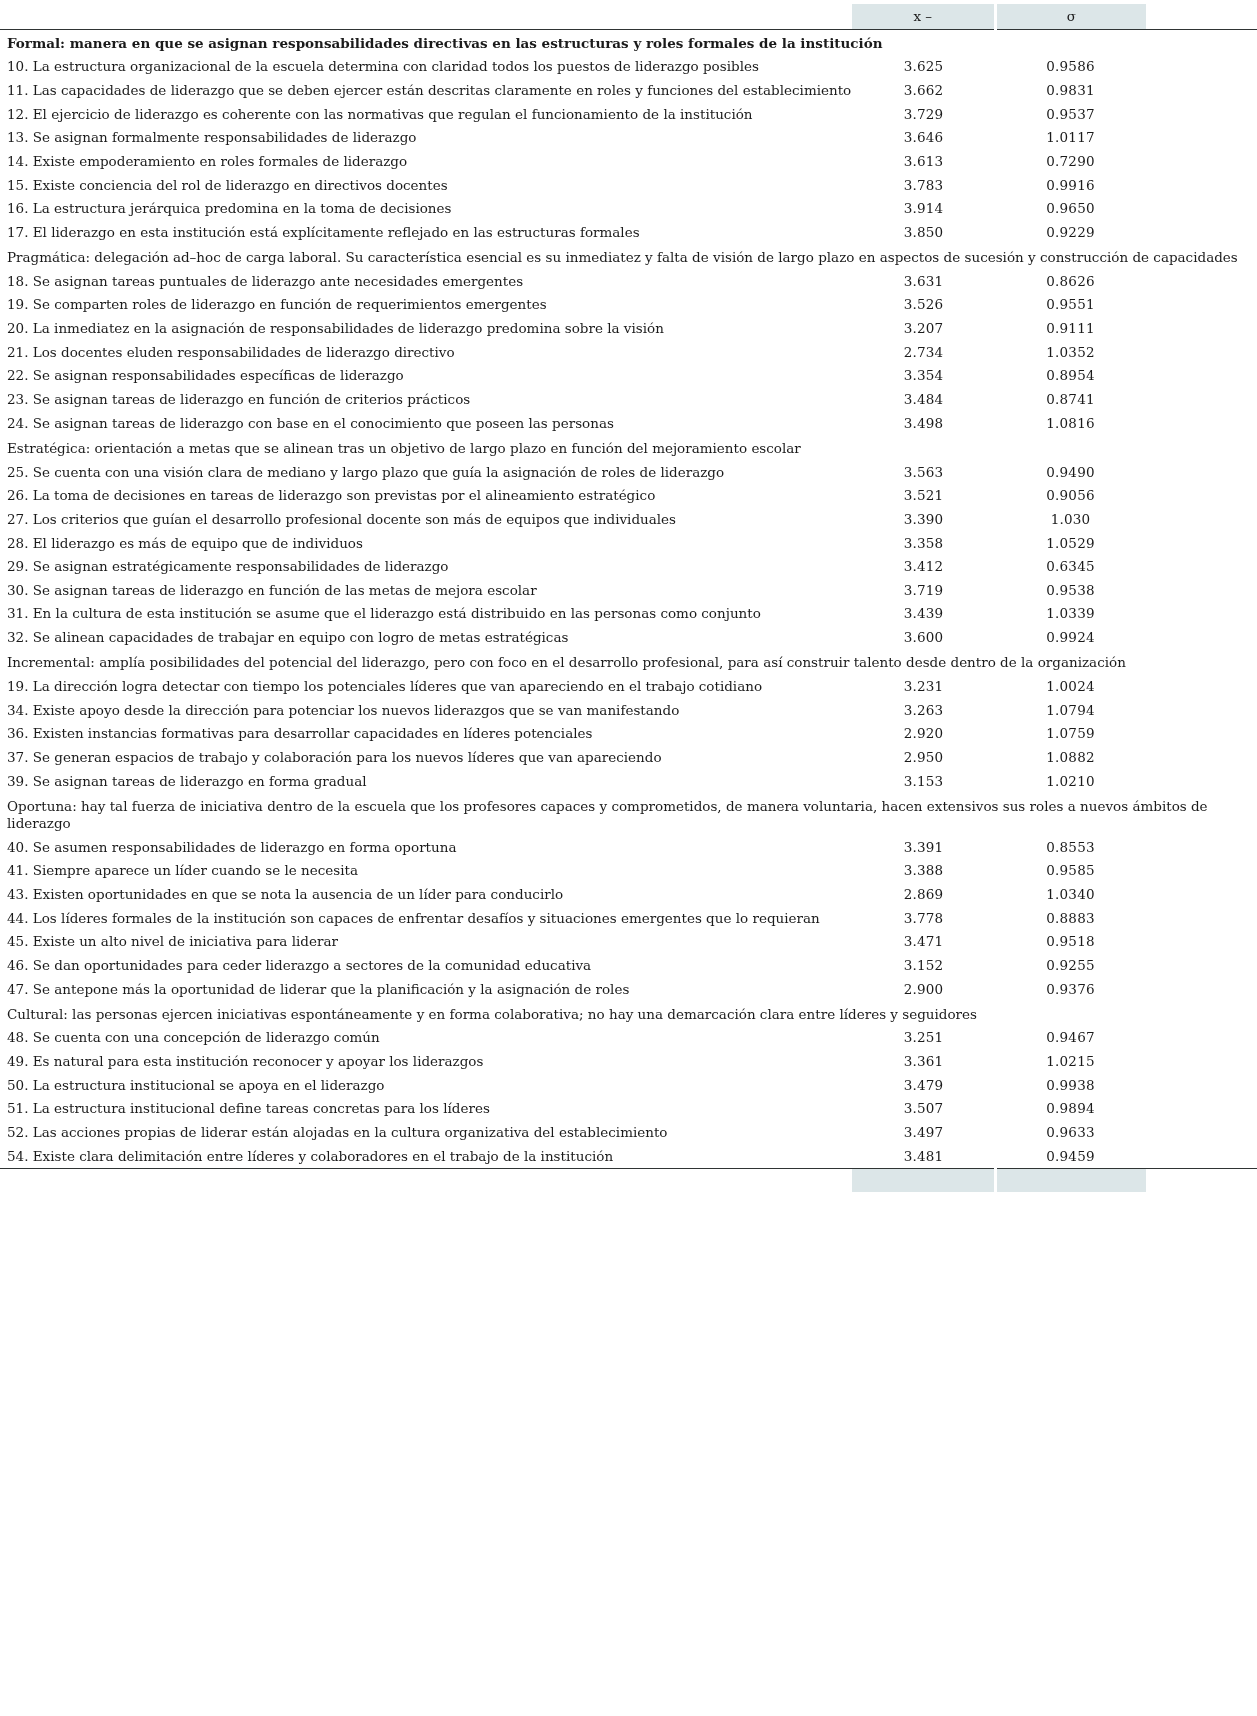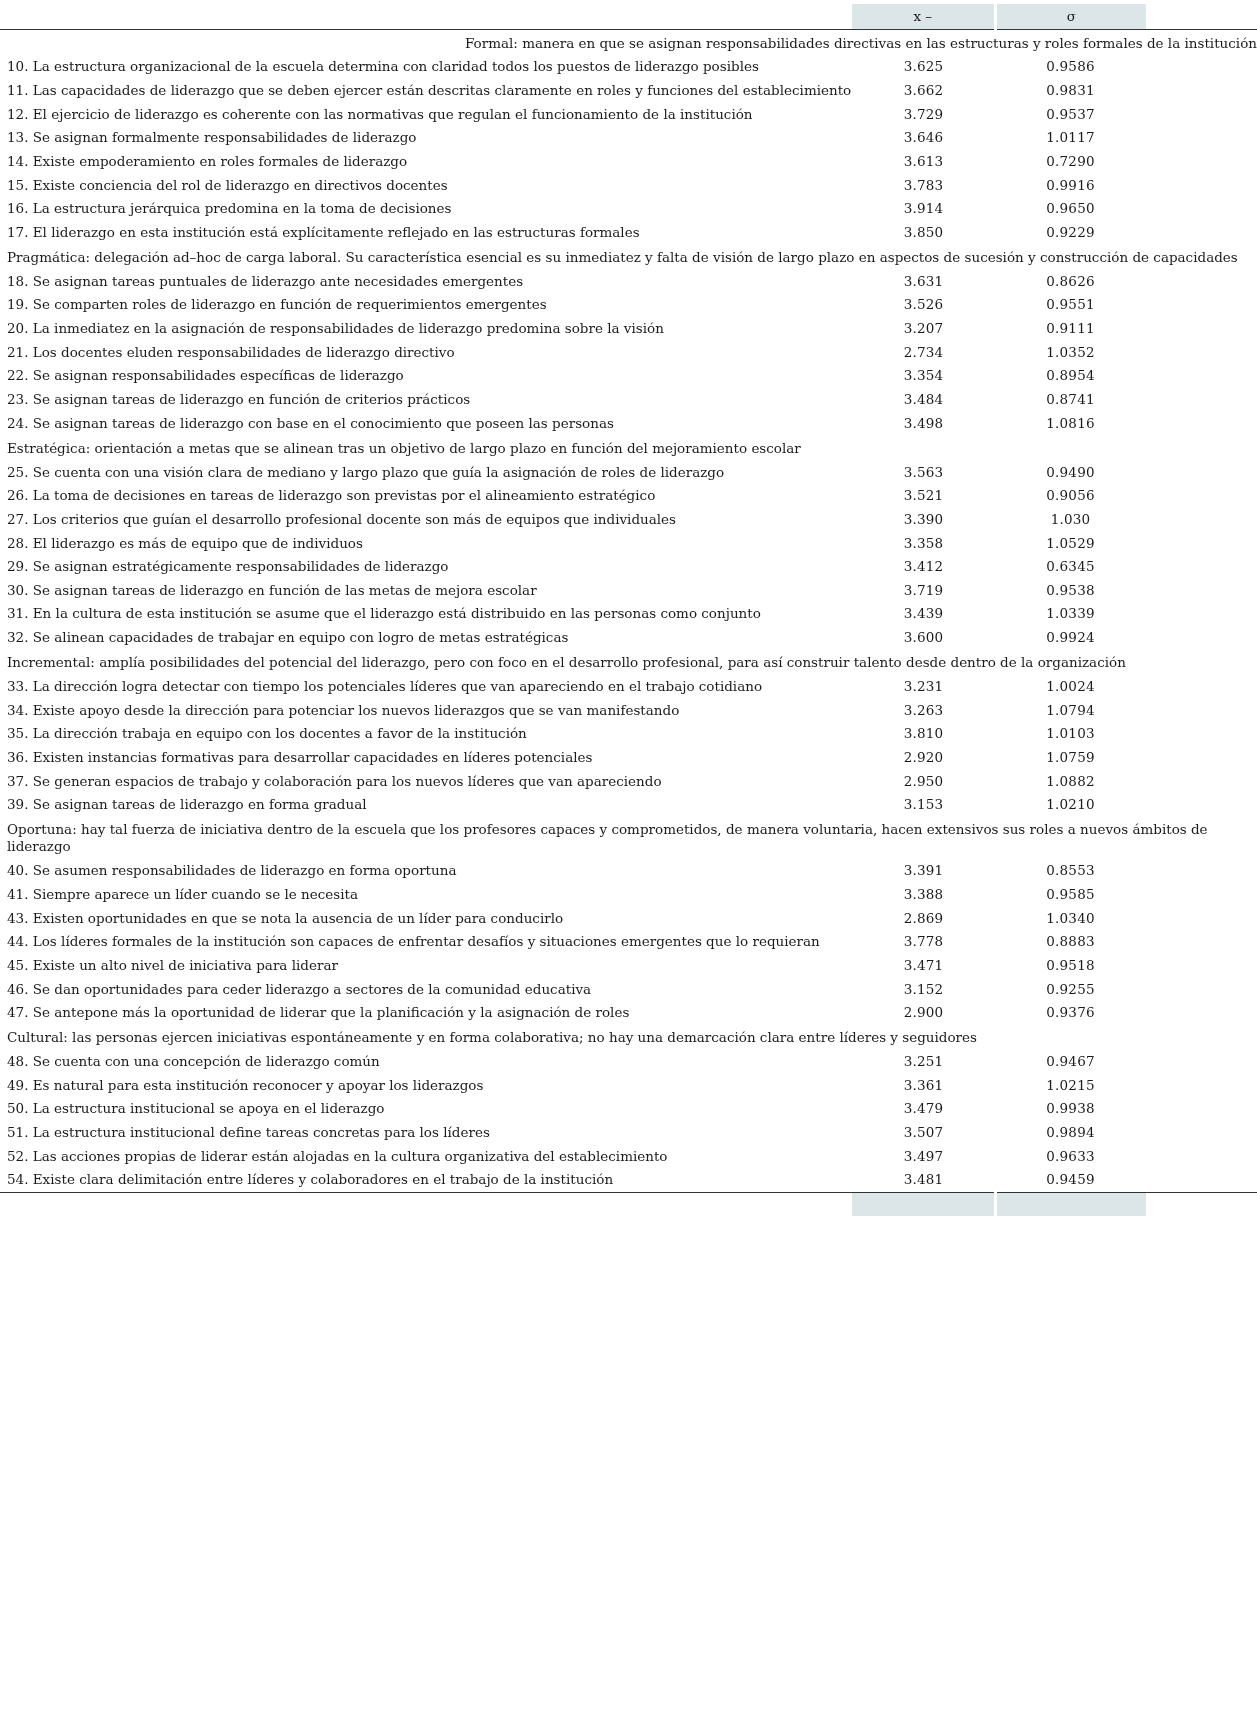"Formal: manera en que se" .section-title.bold { font-weight: normal -> bold; text-align: right -> none }
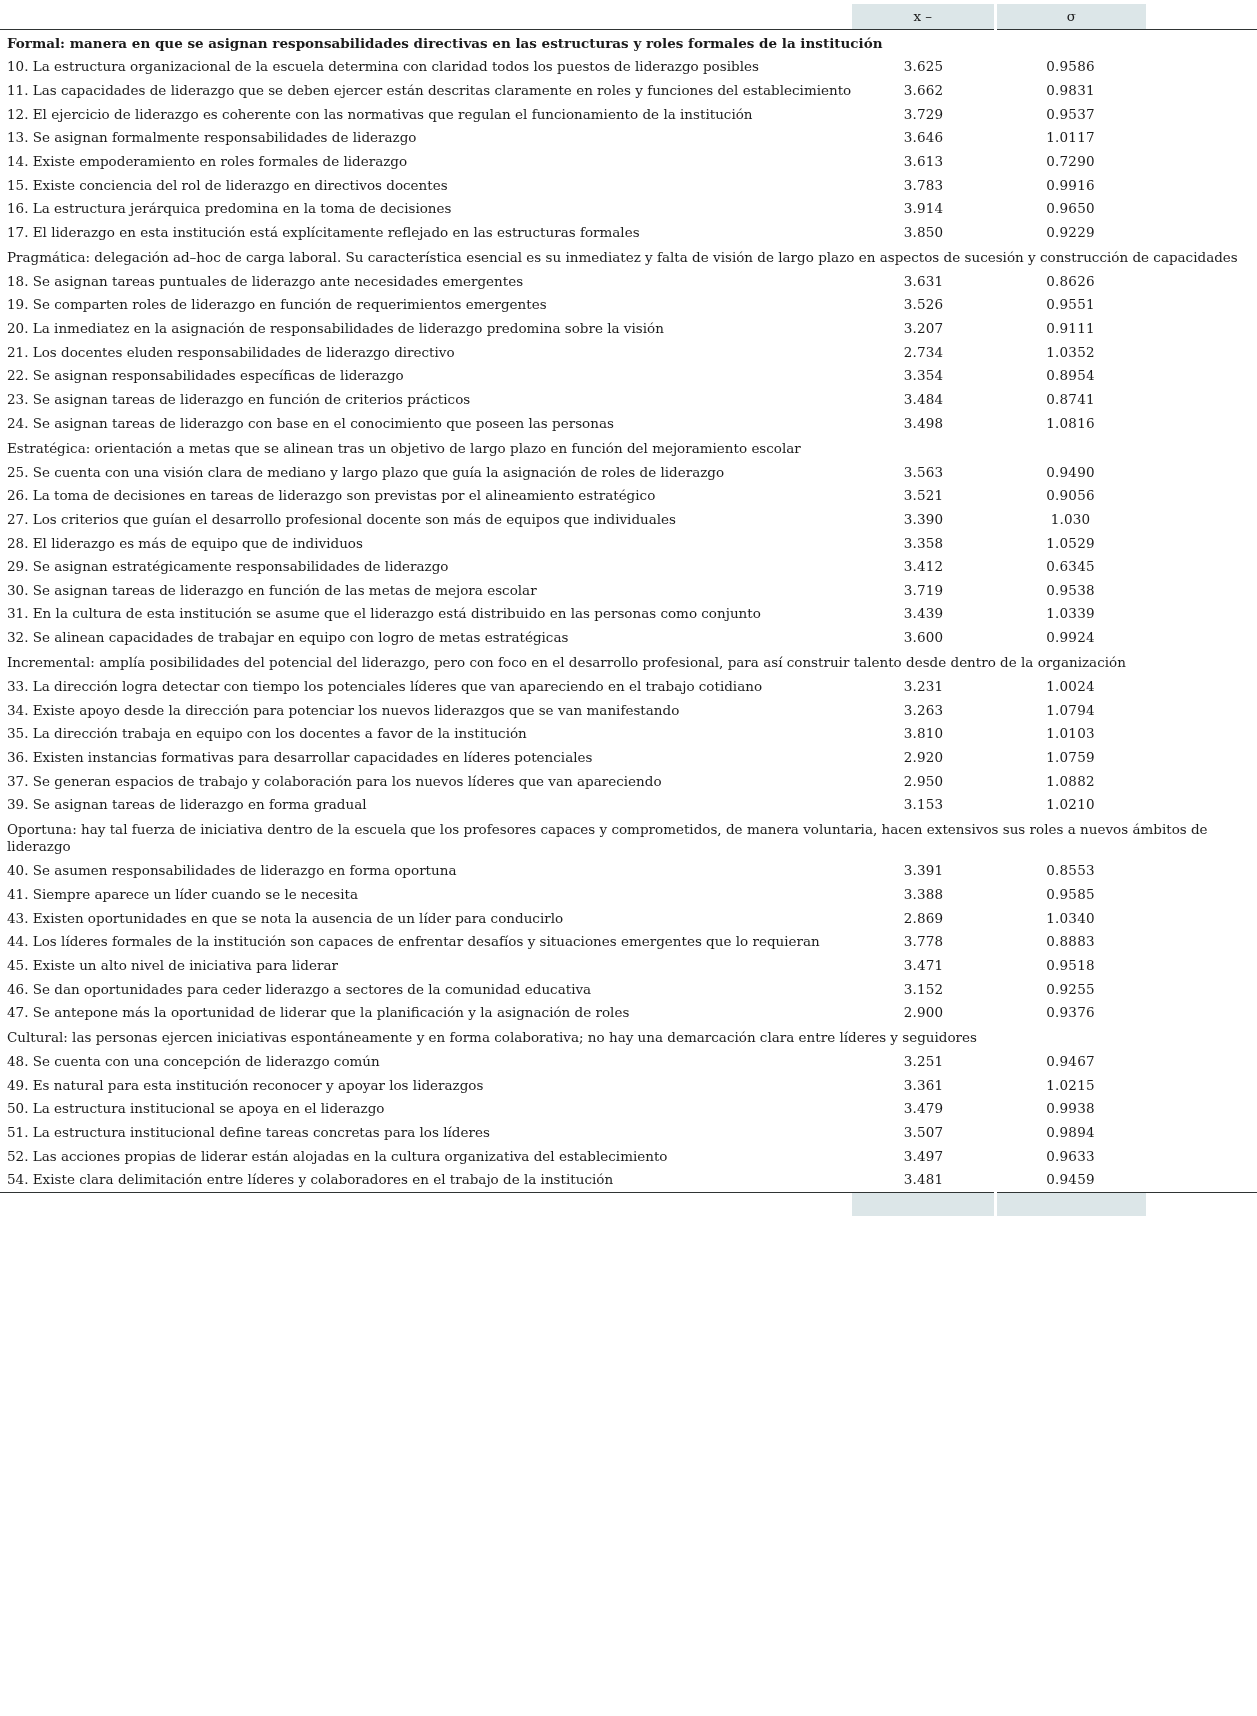"33. La dirección logra detectar" td.item-text { text: 33 -> 19 }
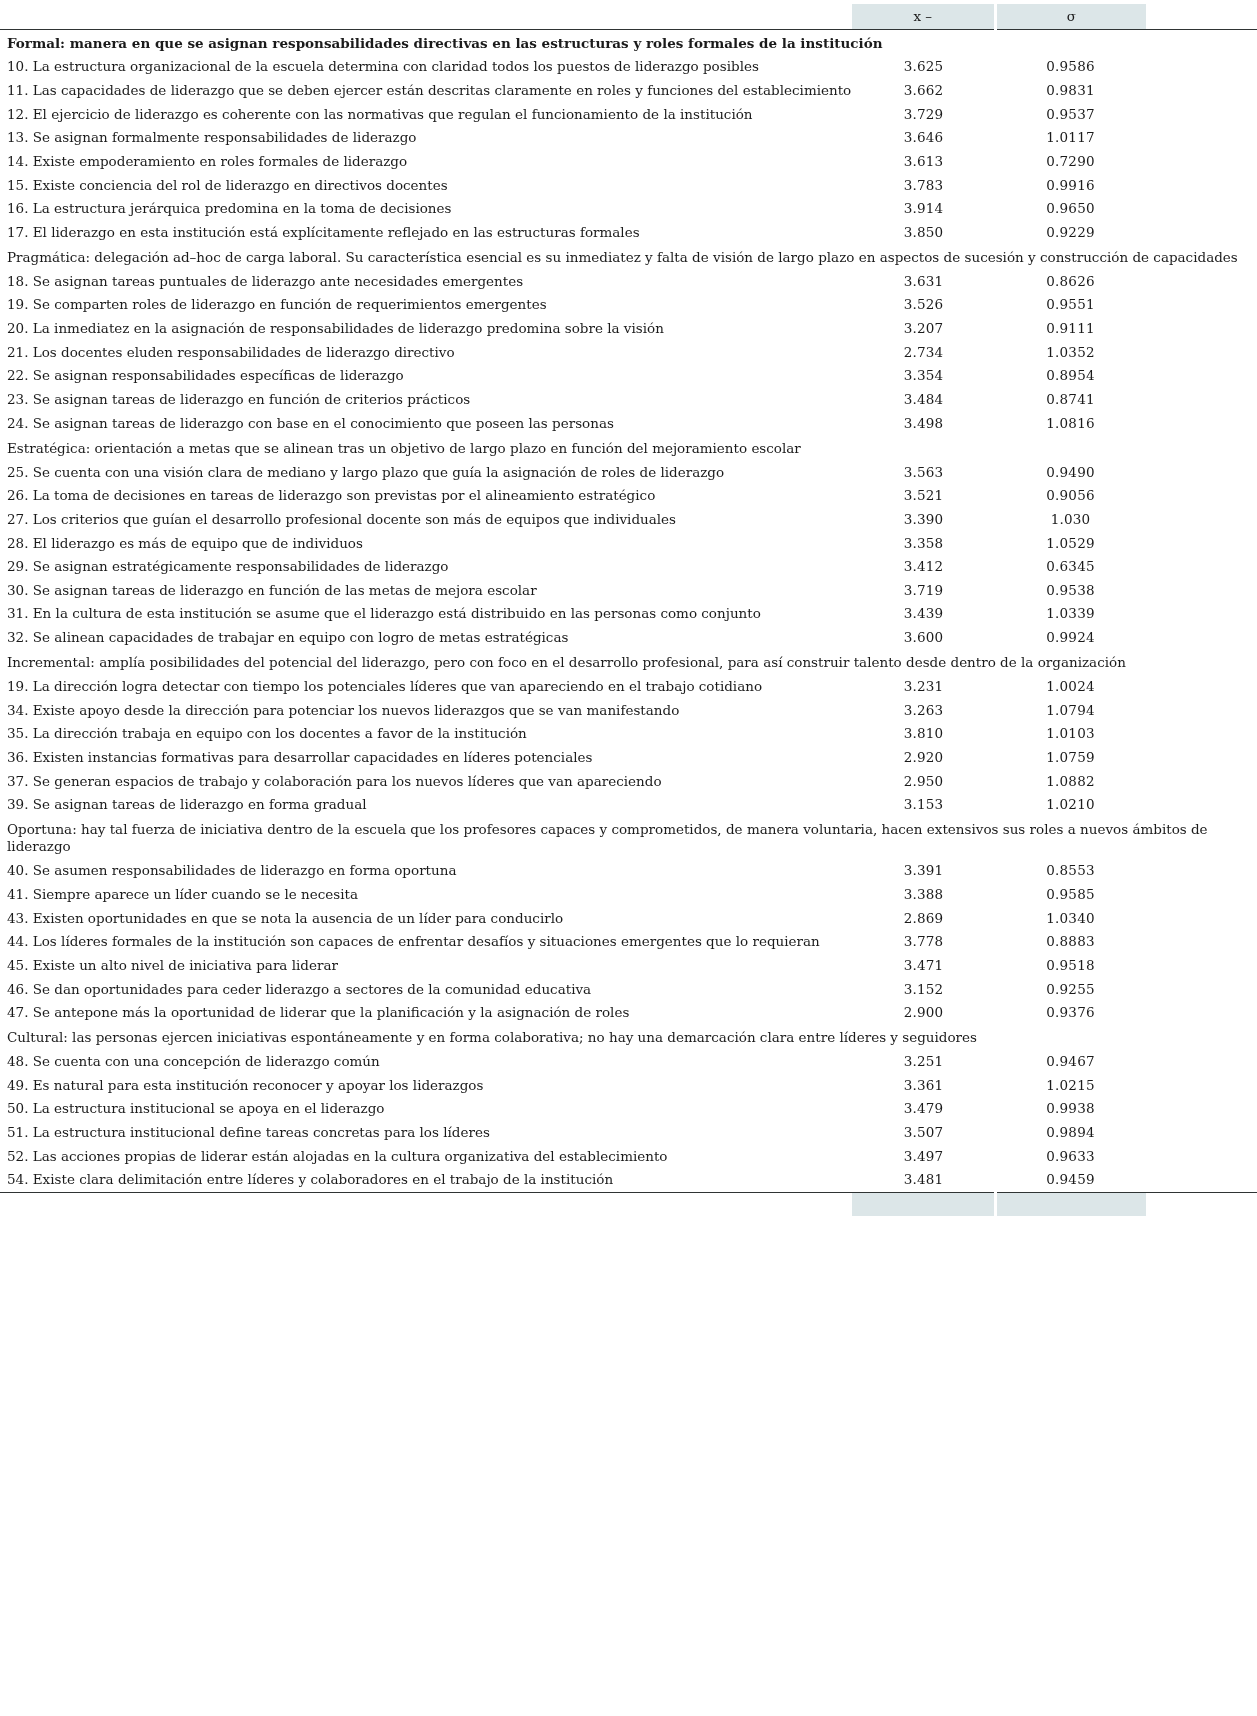"35. La dirección trabaja en" tr { html: <tr> <td>35. La dirección trabaja en equipo con los docentes a favor de la institución</td> <td>3.810</td> <td>1.0103</td> <td></td> </tr> -> none }
